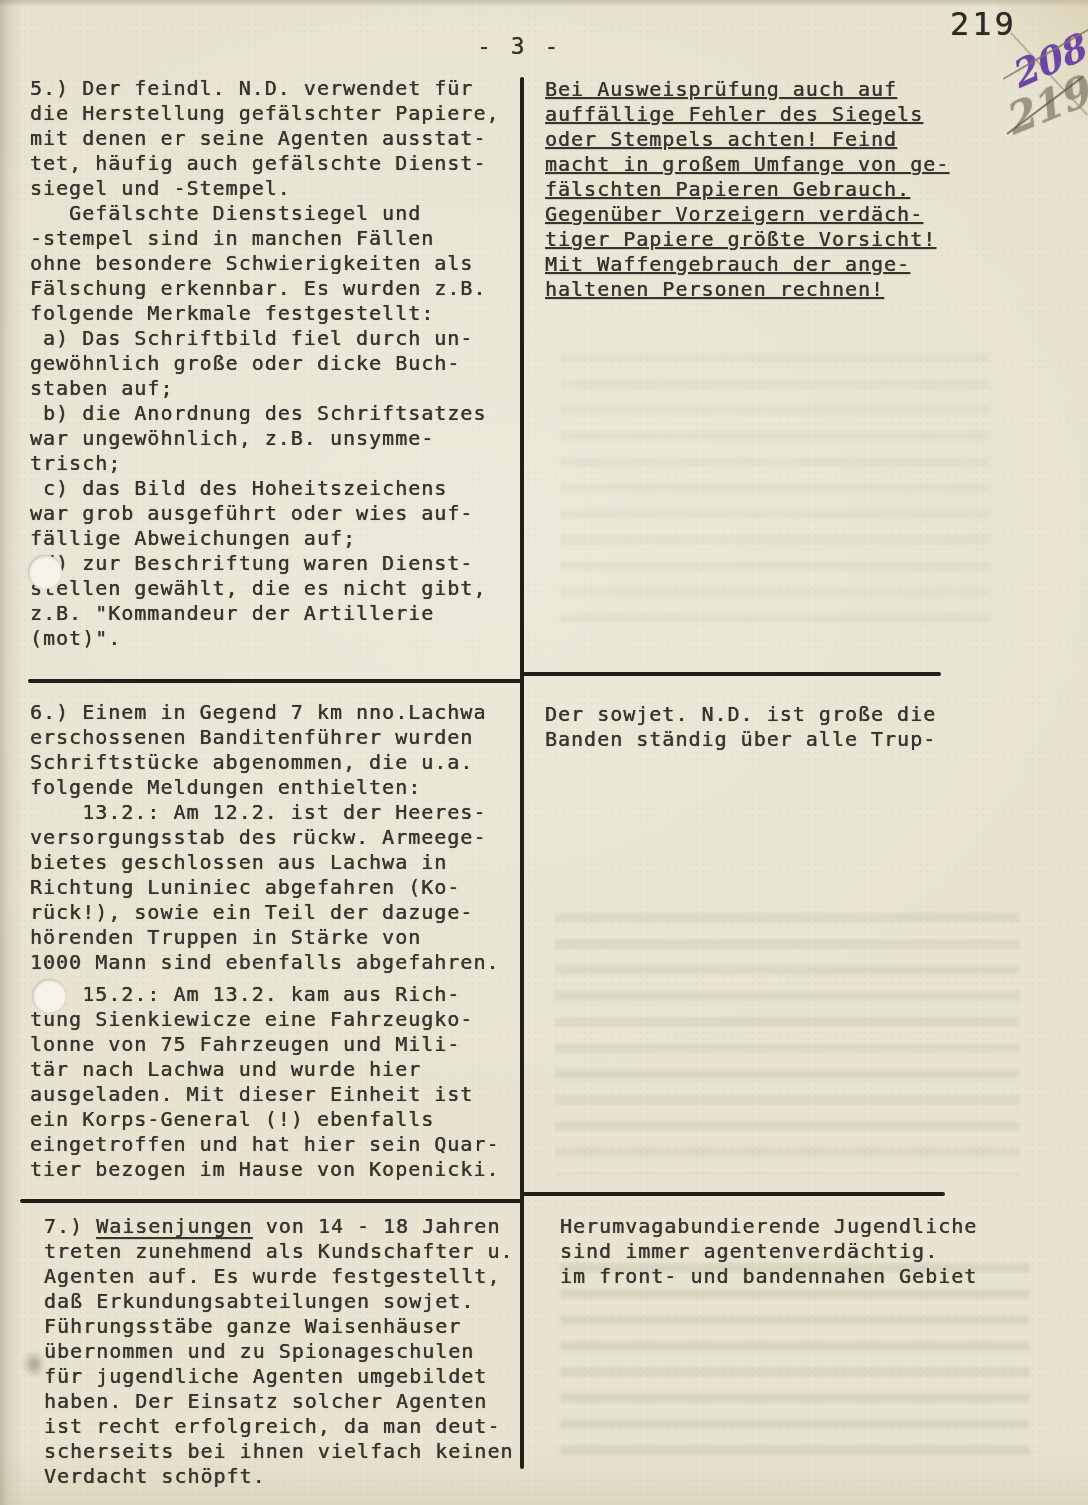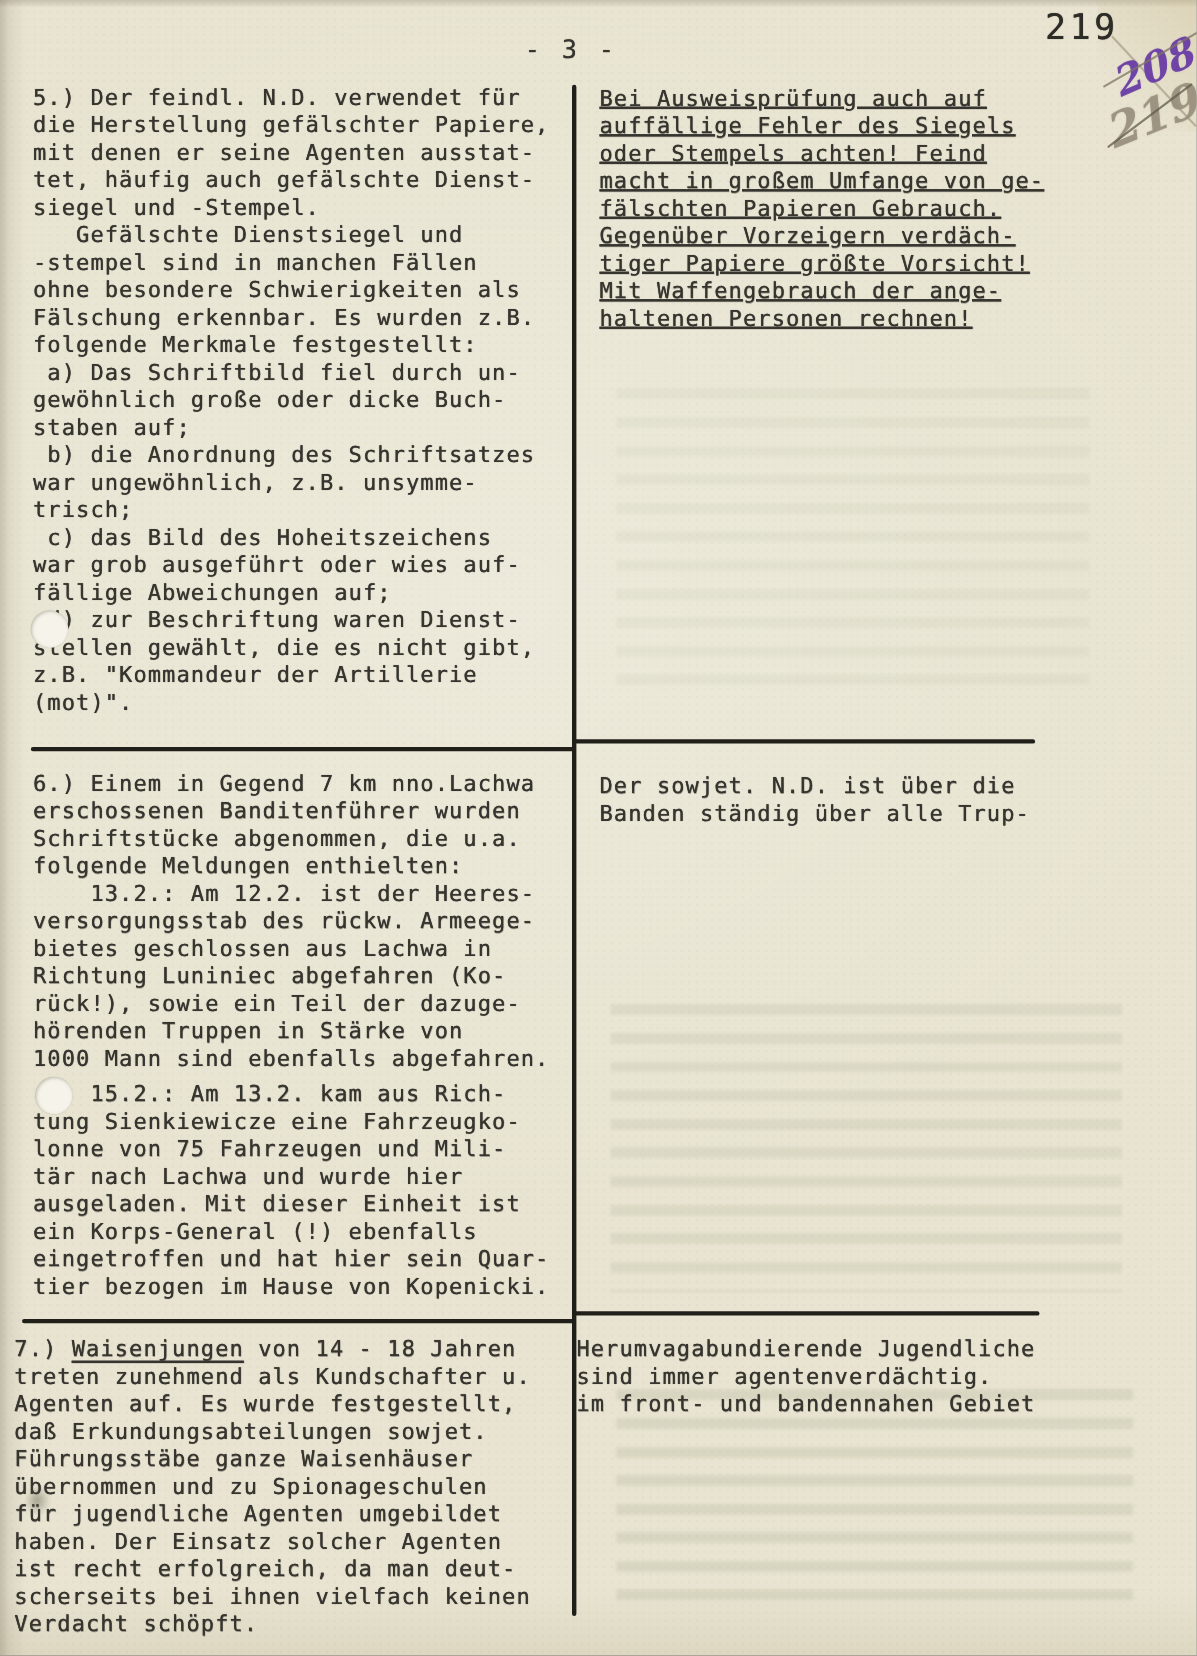"Der sowjet. N.D. ist über" span { text: über -> große }
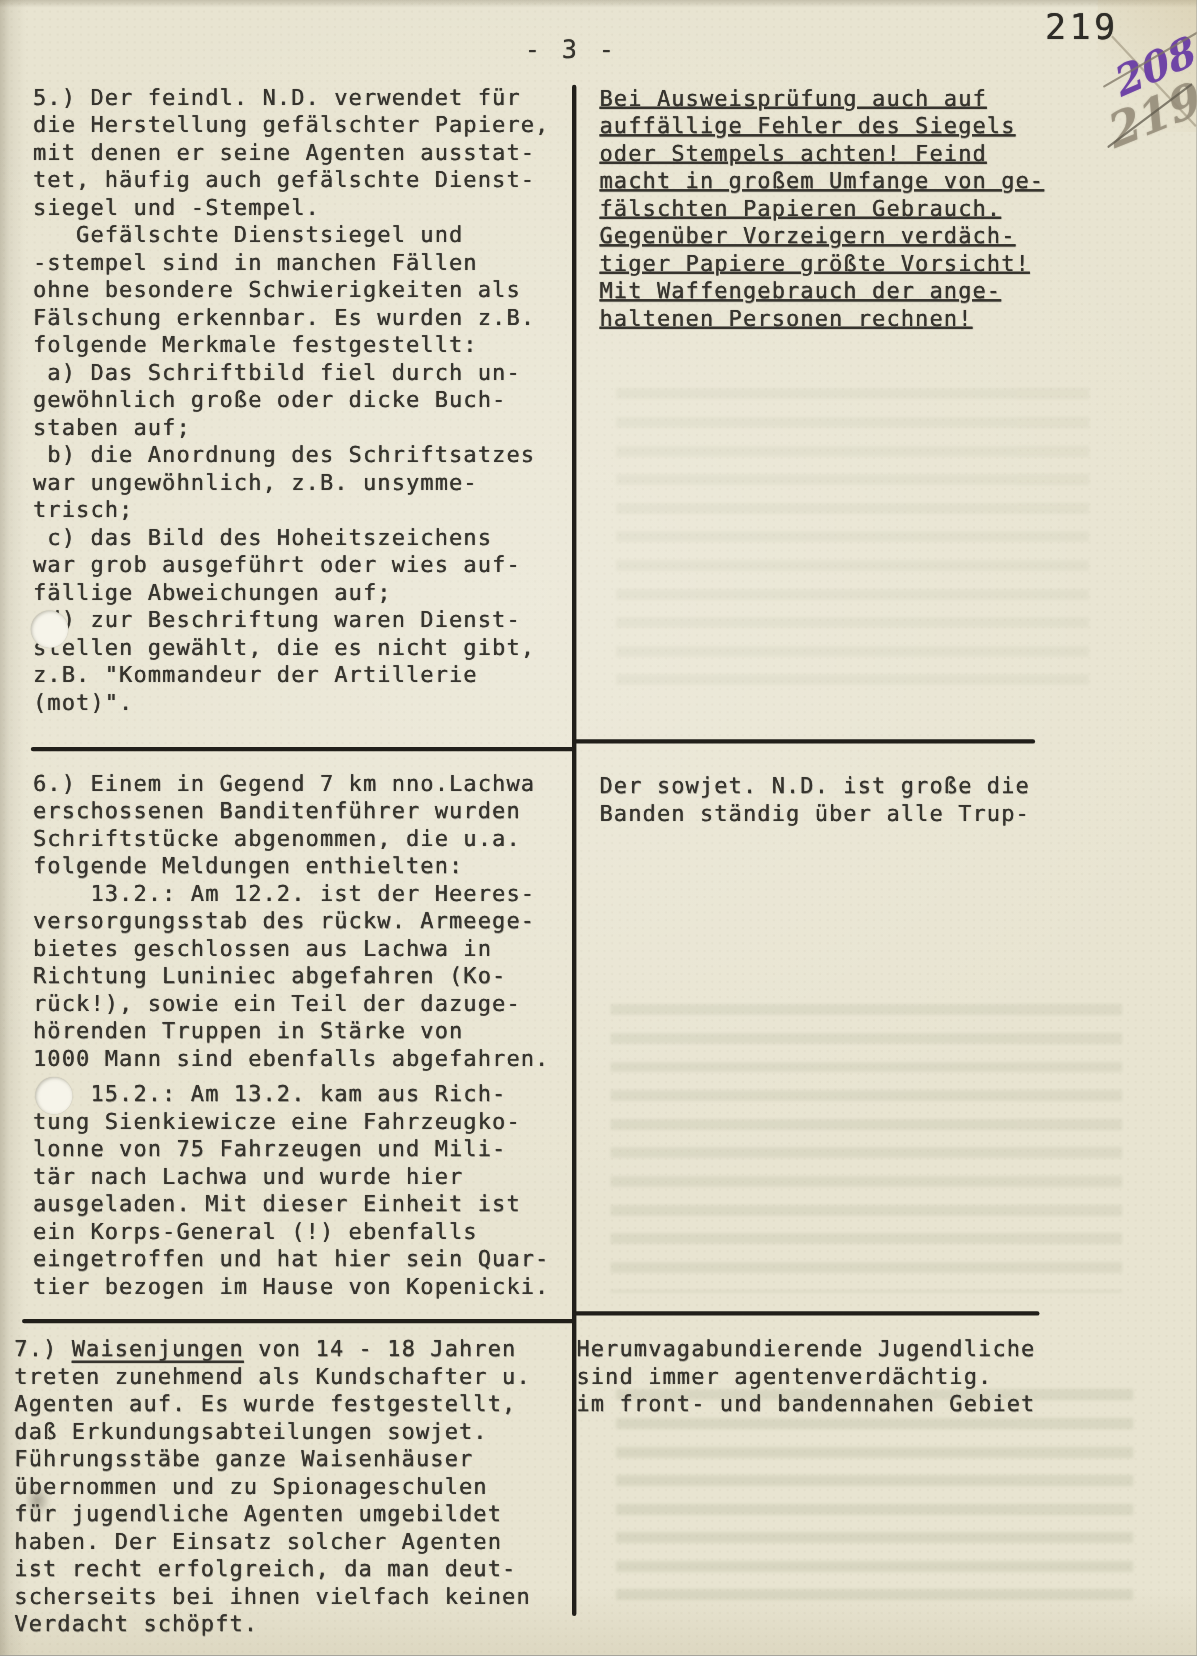"7.) Waisenjungen von 14 -" .sec7-left { left: 13px -> 44px }
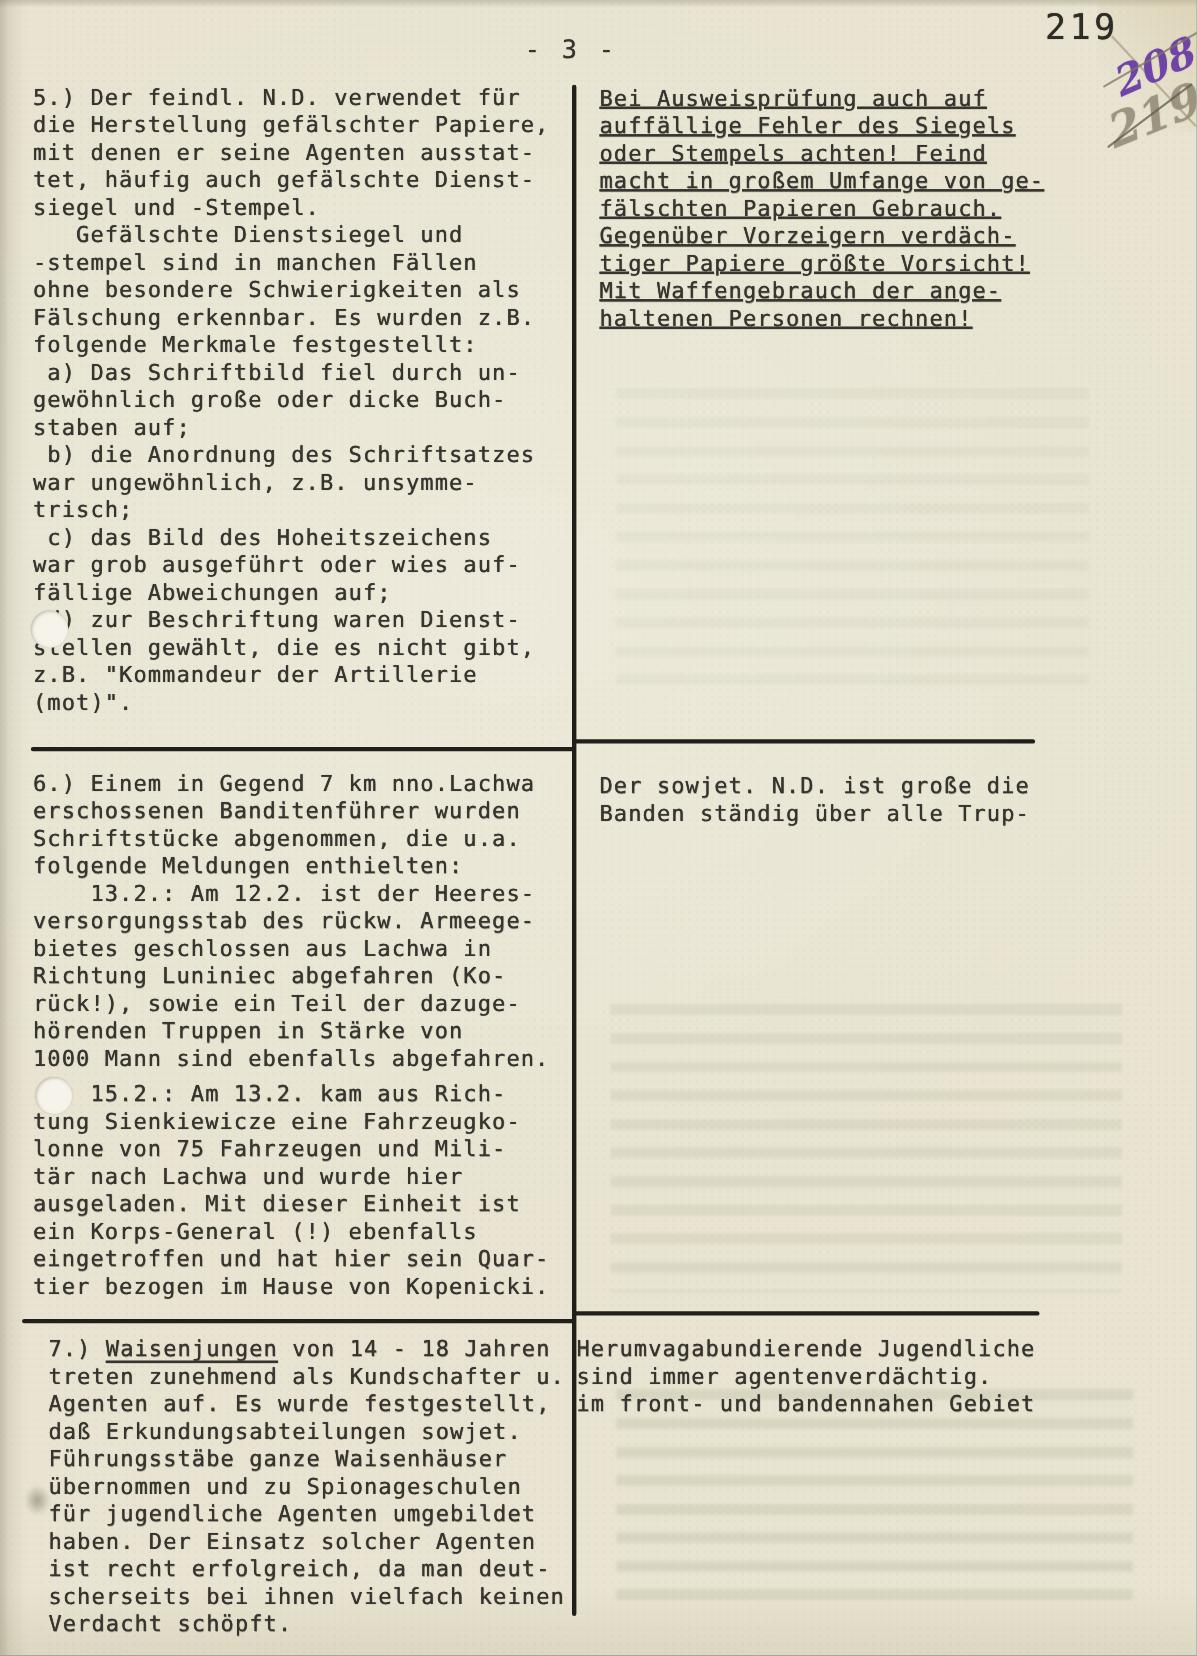"Herumvagabundierende Jugendliche" .sec7-right { left: 524px -> 560px }
